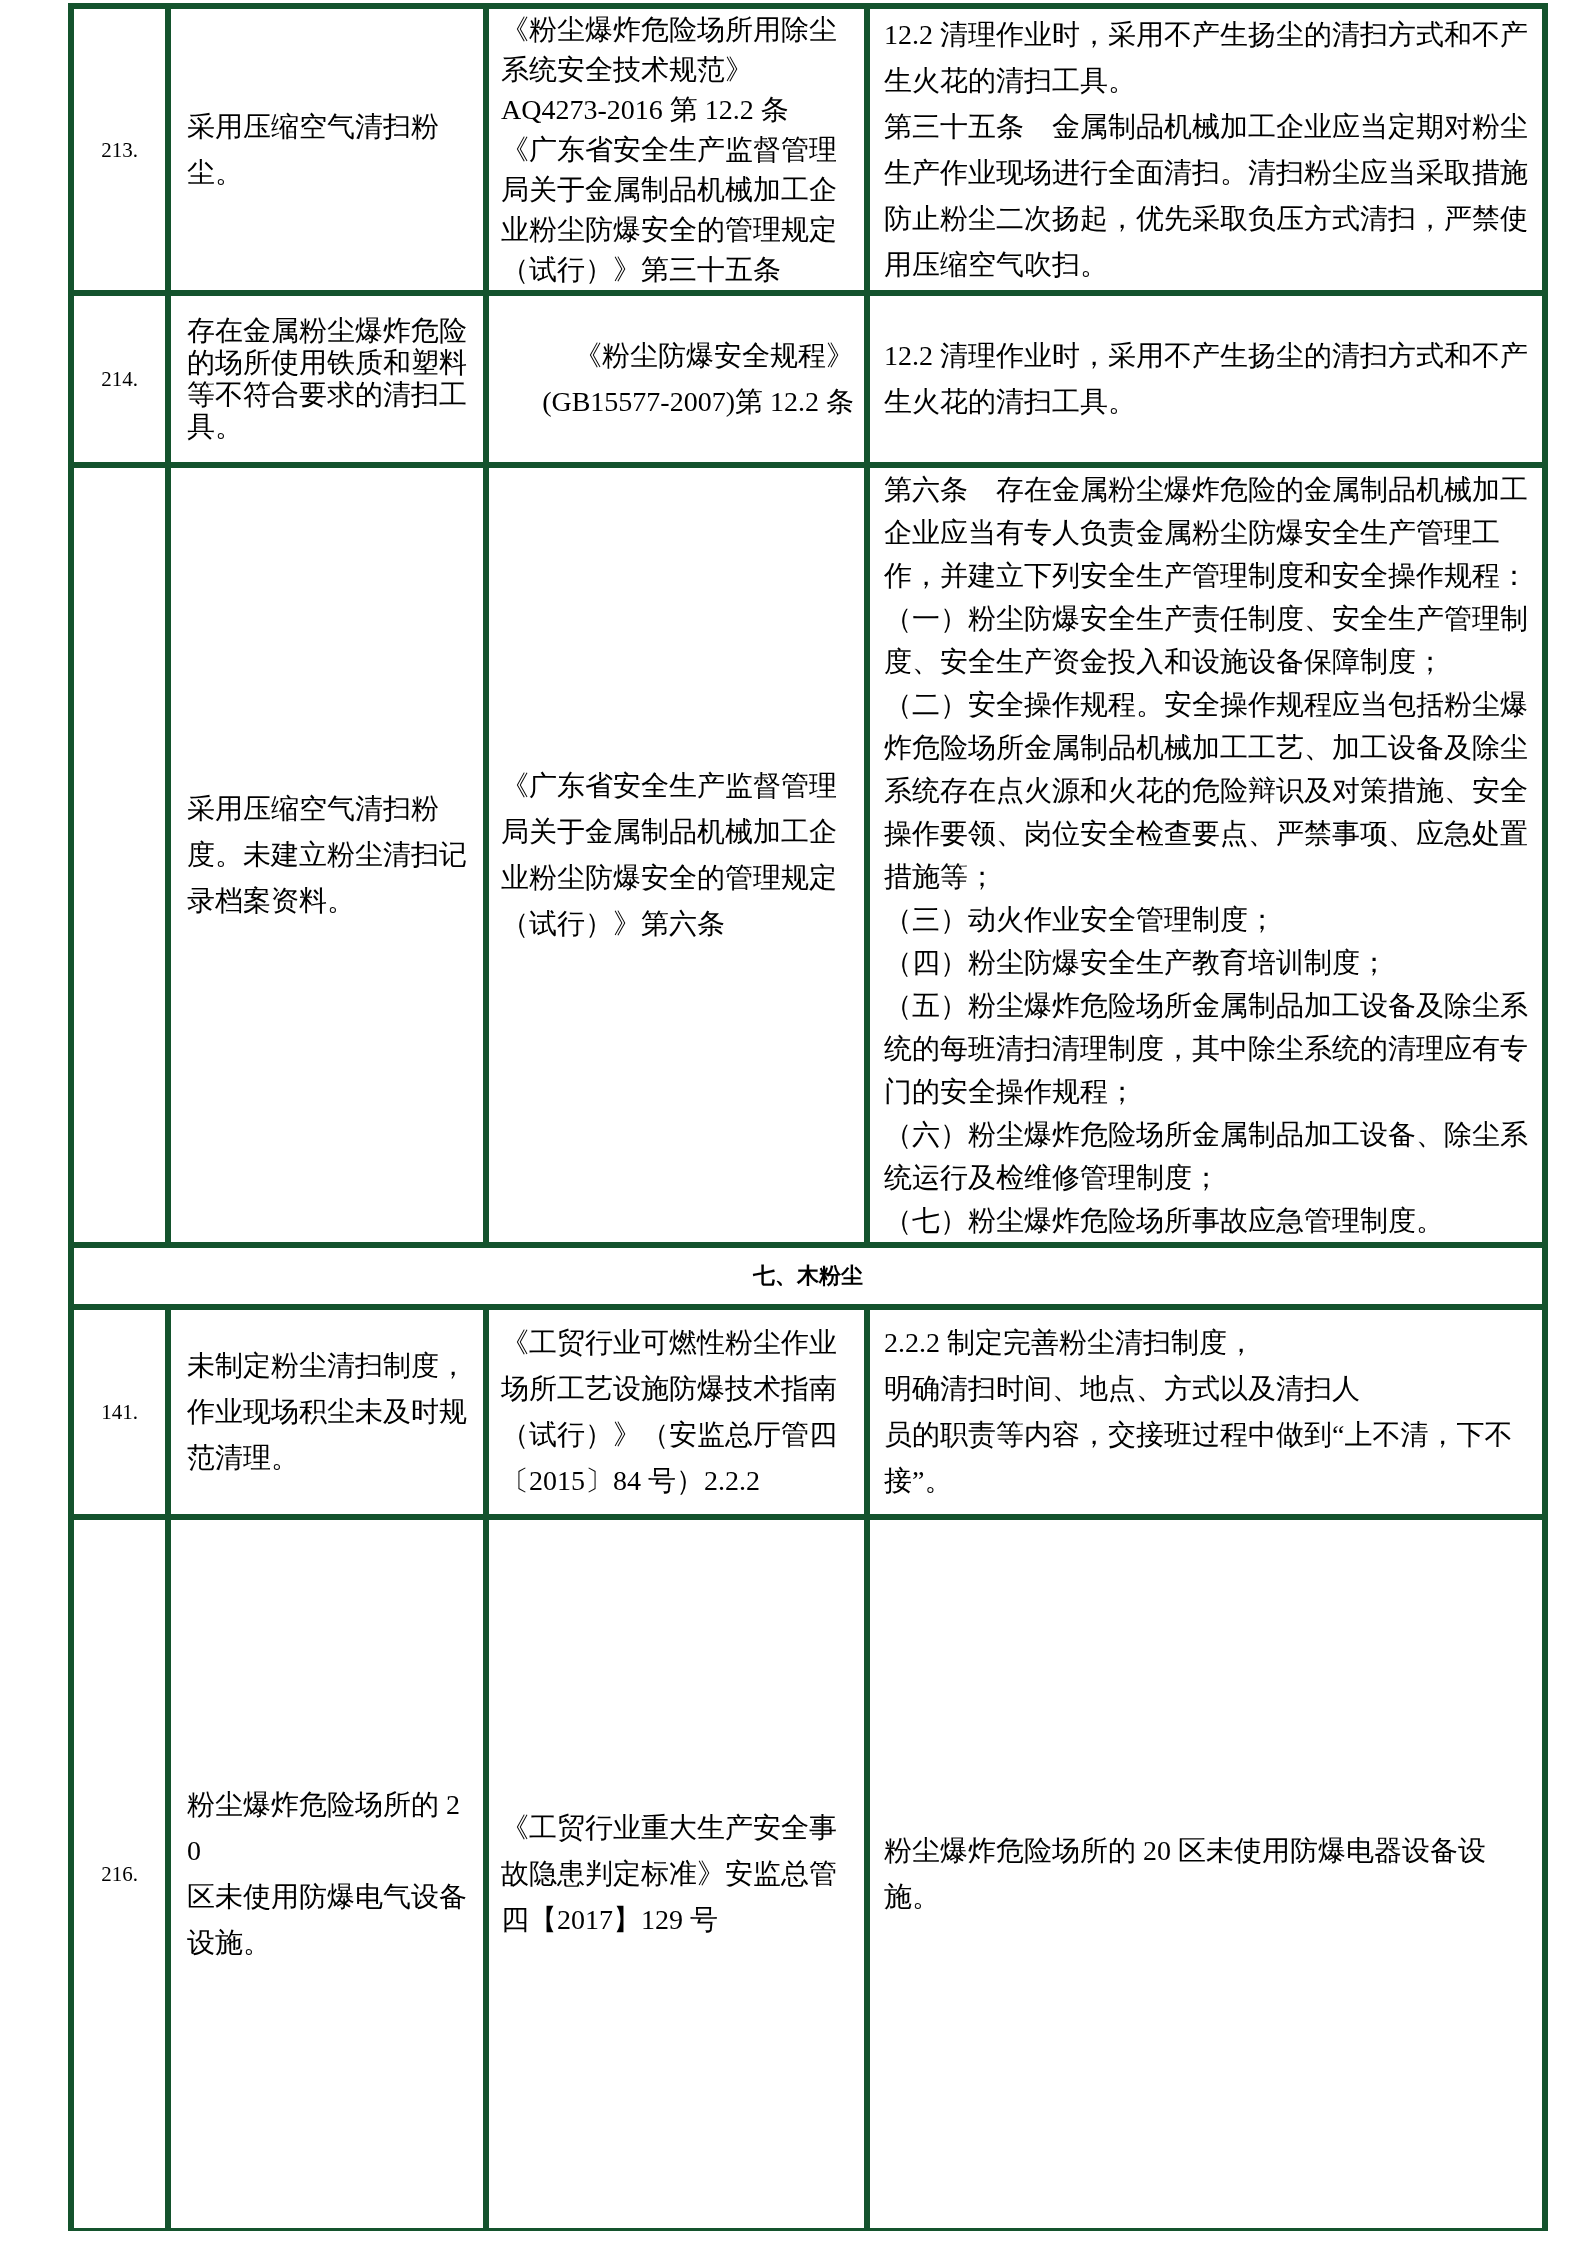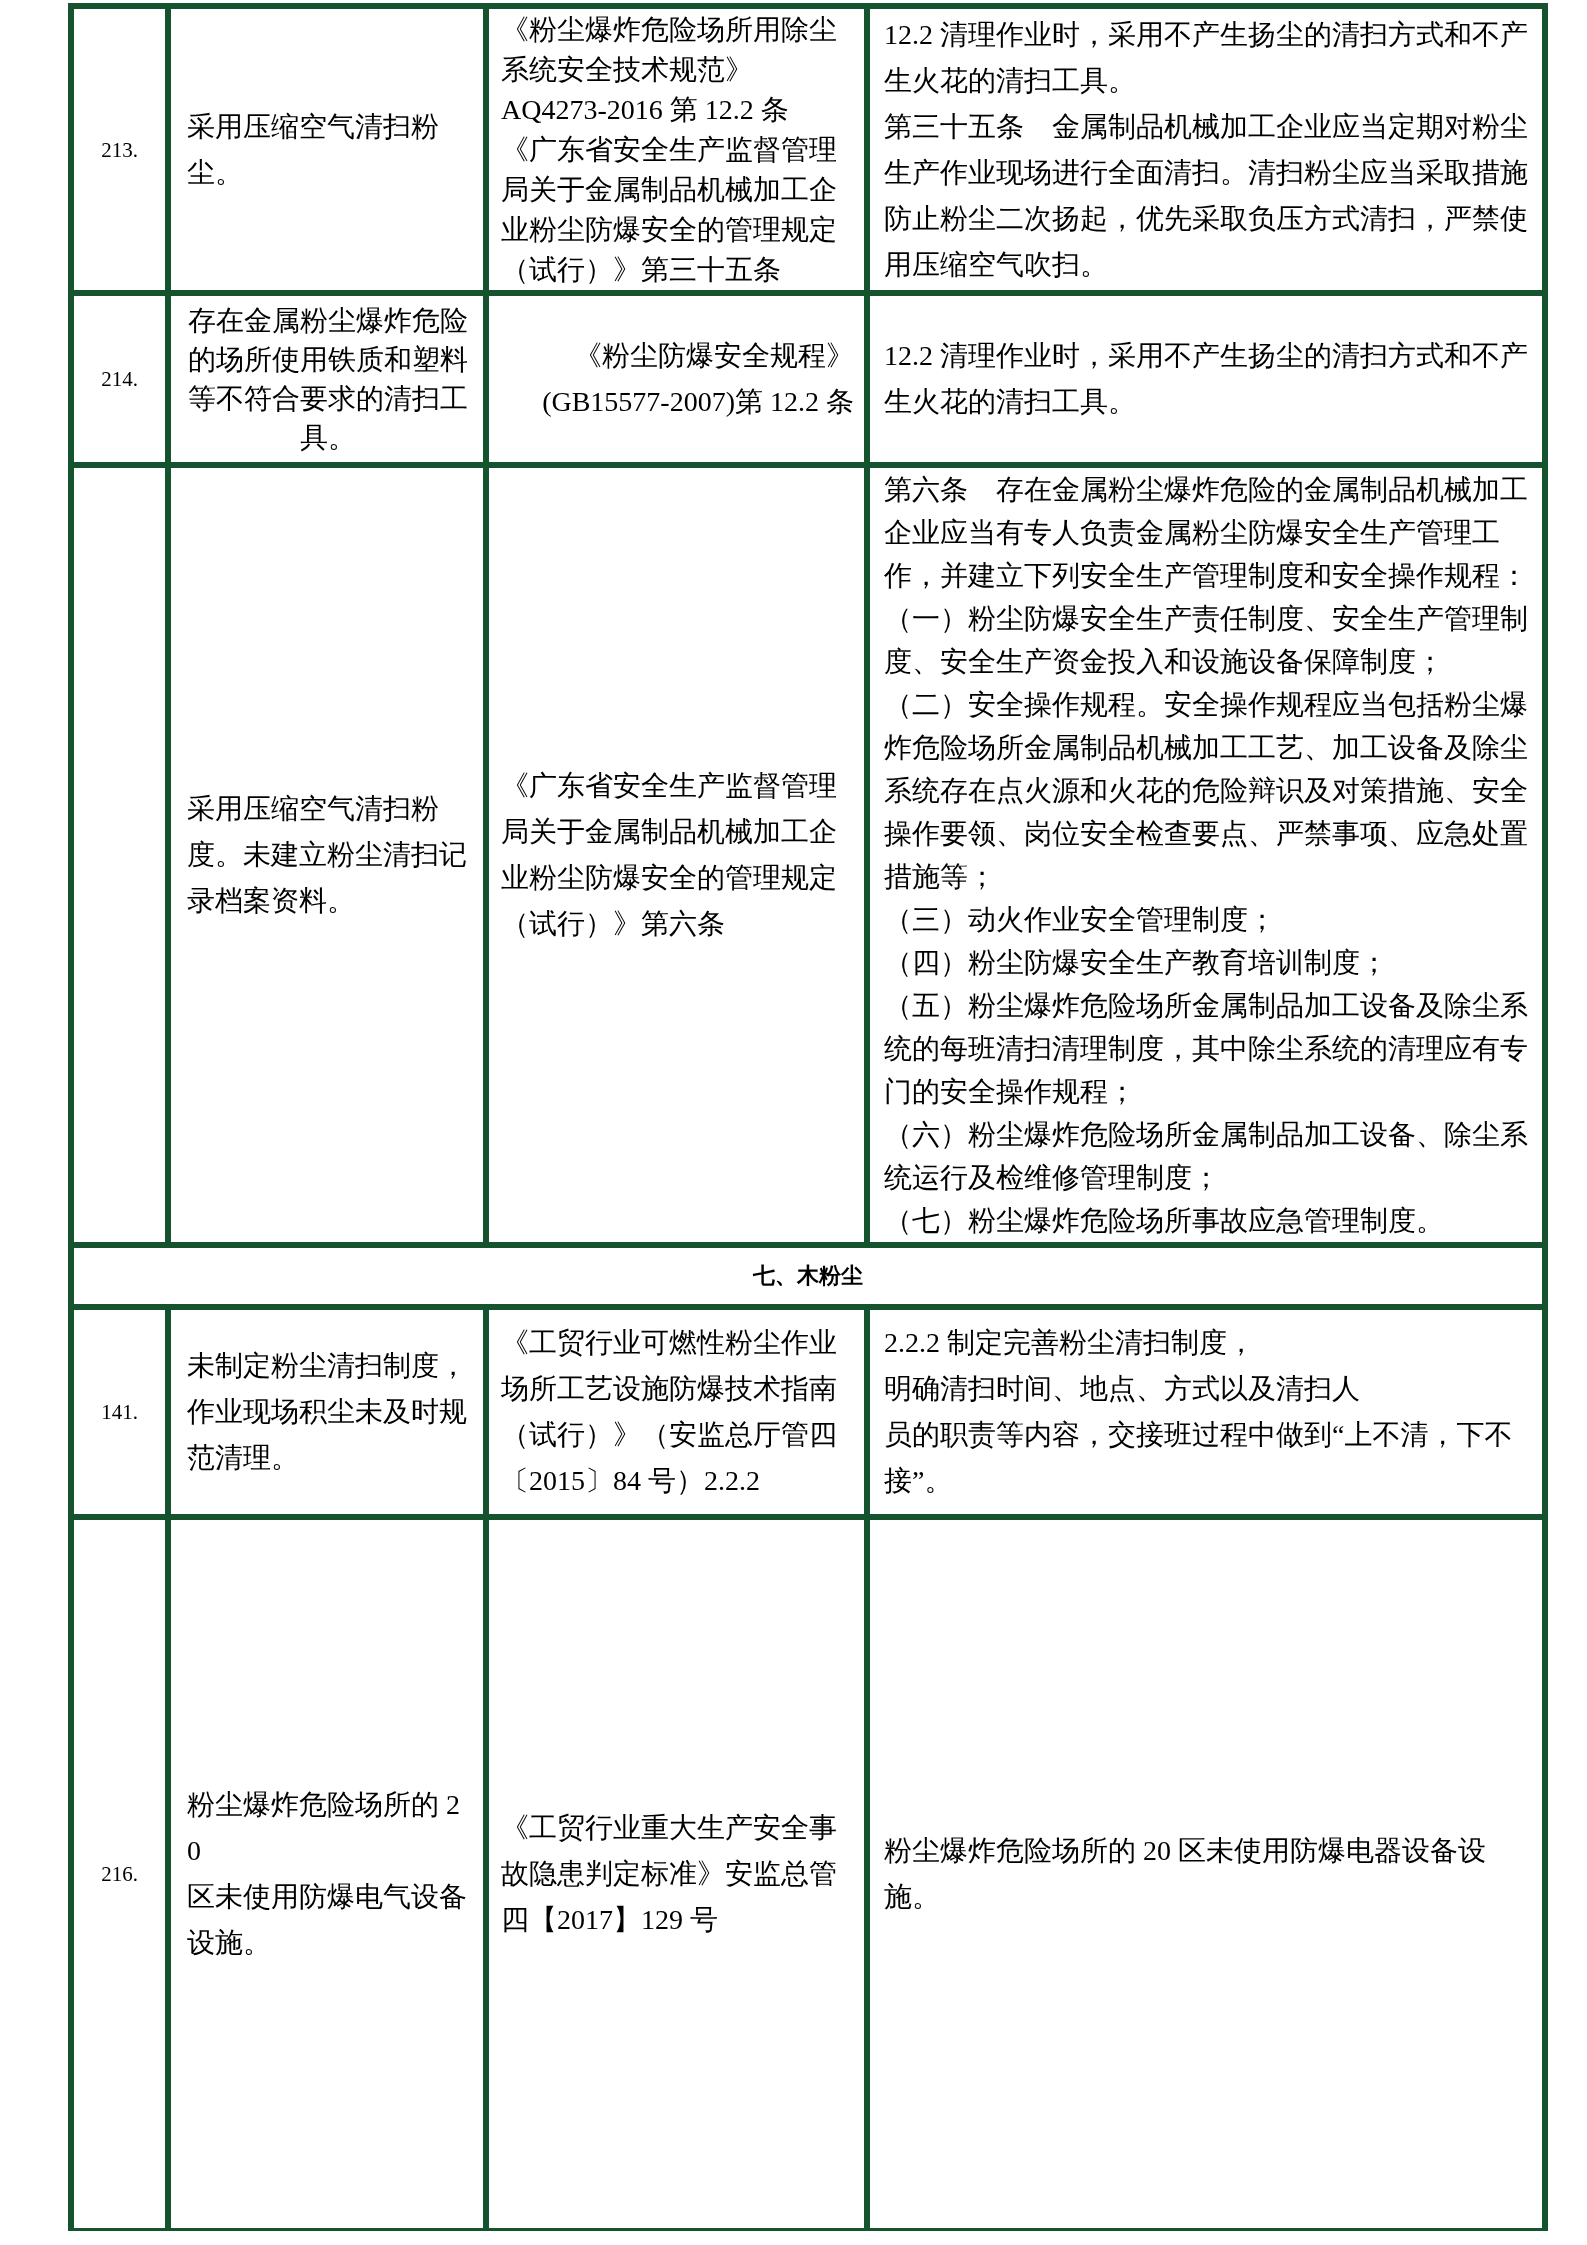"存在金属粉尘爆炸危险" tr.h214 td.c-desc { line-height: 39px -> 32px; text-align: center -> none }
